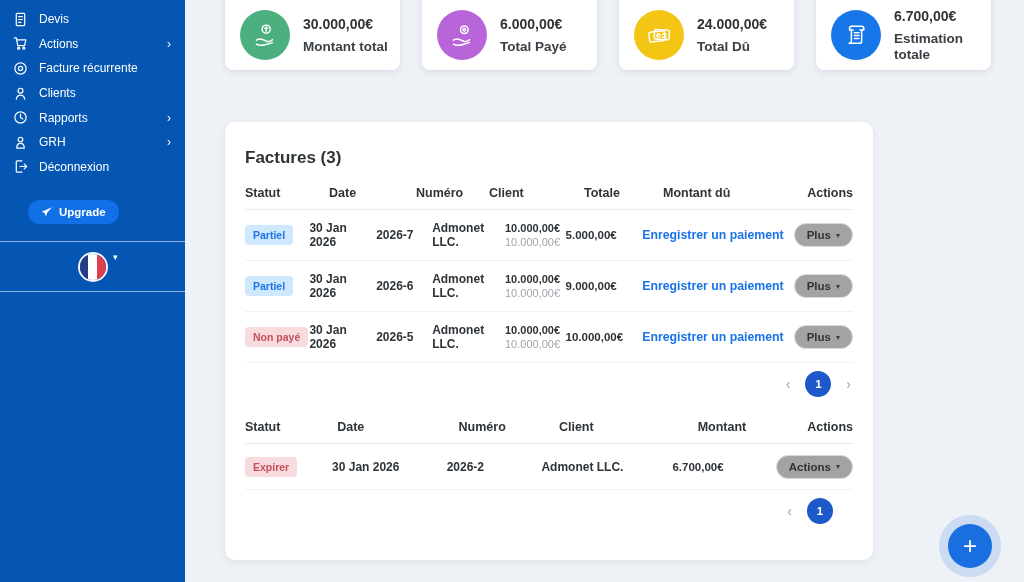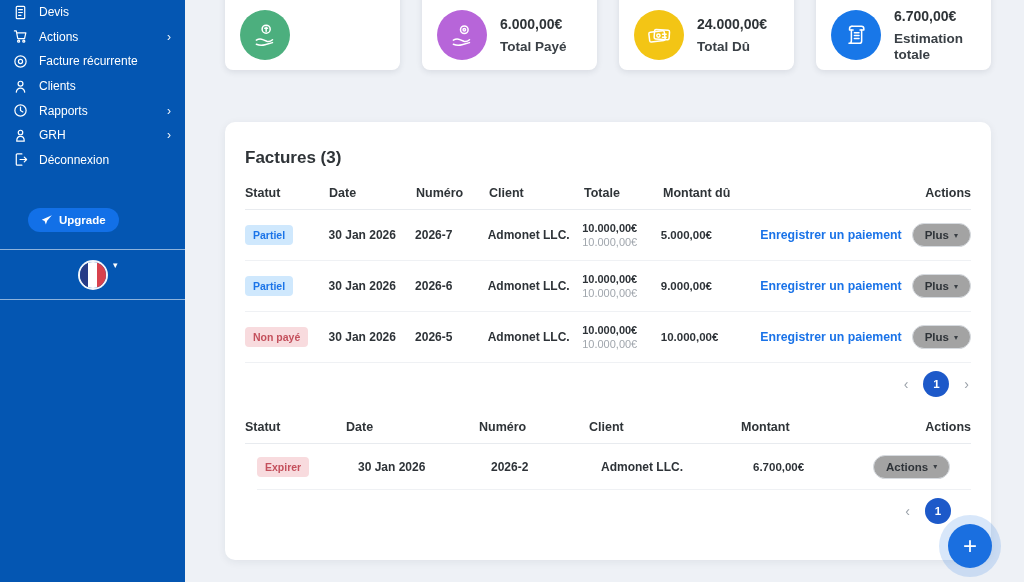"Devis" .menu { padding-top: none -> 7px }
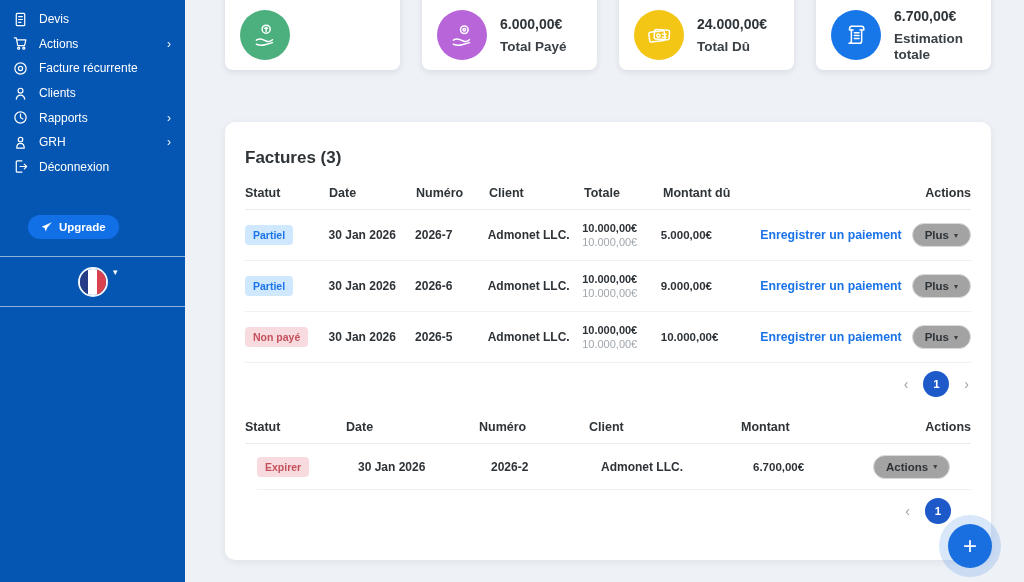"30.000,00€" span.ctext { html: none -> <span> <div>30.000,00€</div> <div>Montant total</div> </span> }
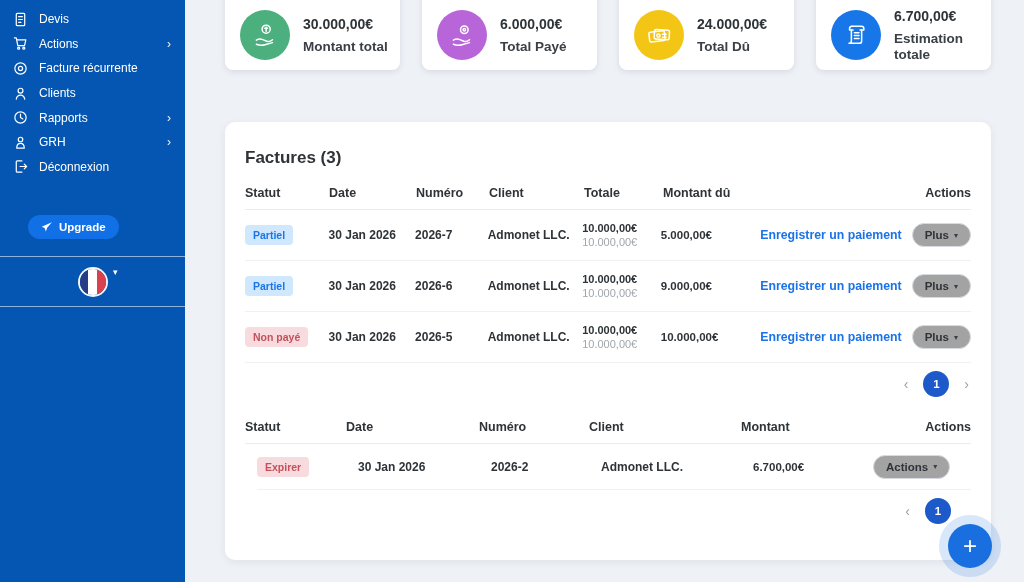"Factures (3)" .panel { width: 766px -> 648px }
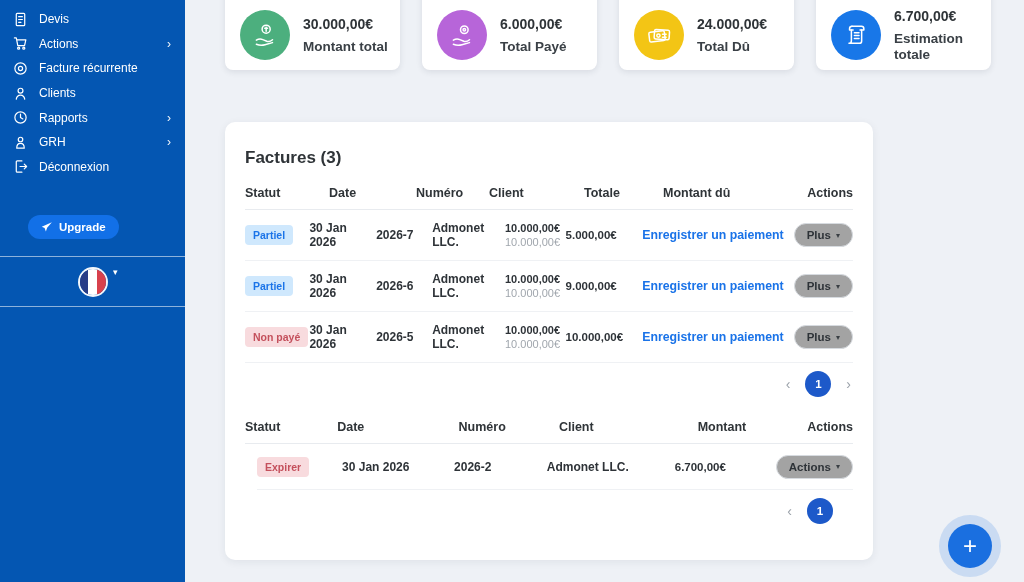"Upgrade" .upgrade-btn { margin: 36px 0 0 28px -> 21px 0 0 28px }
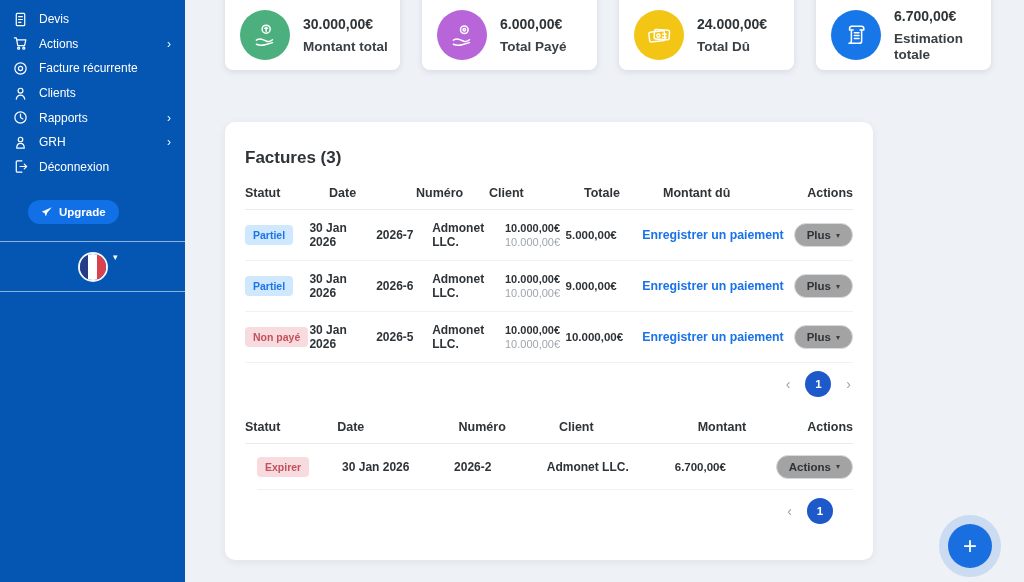"Expirer" .trow.devis { margin-left: 12px -> none }
